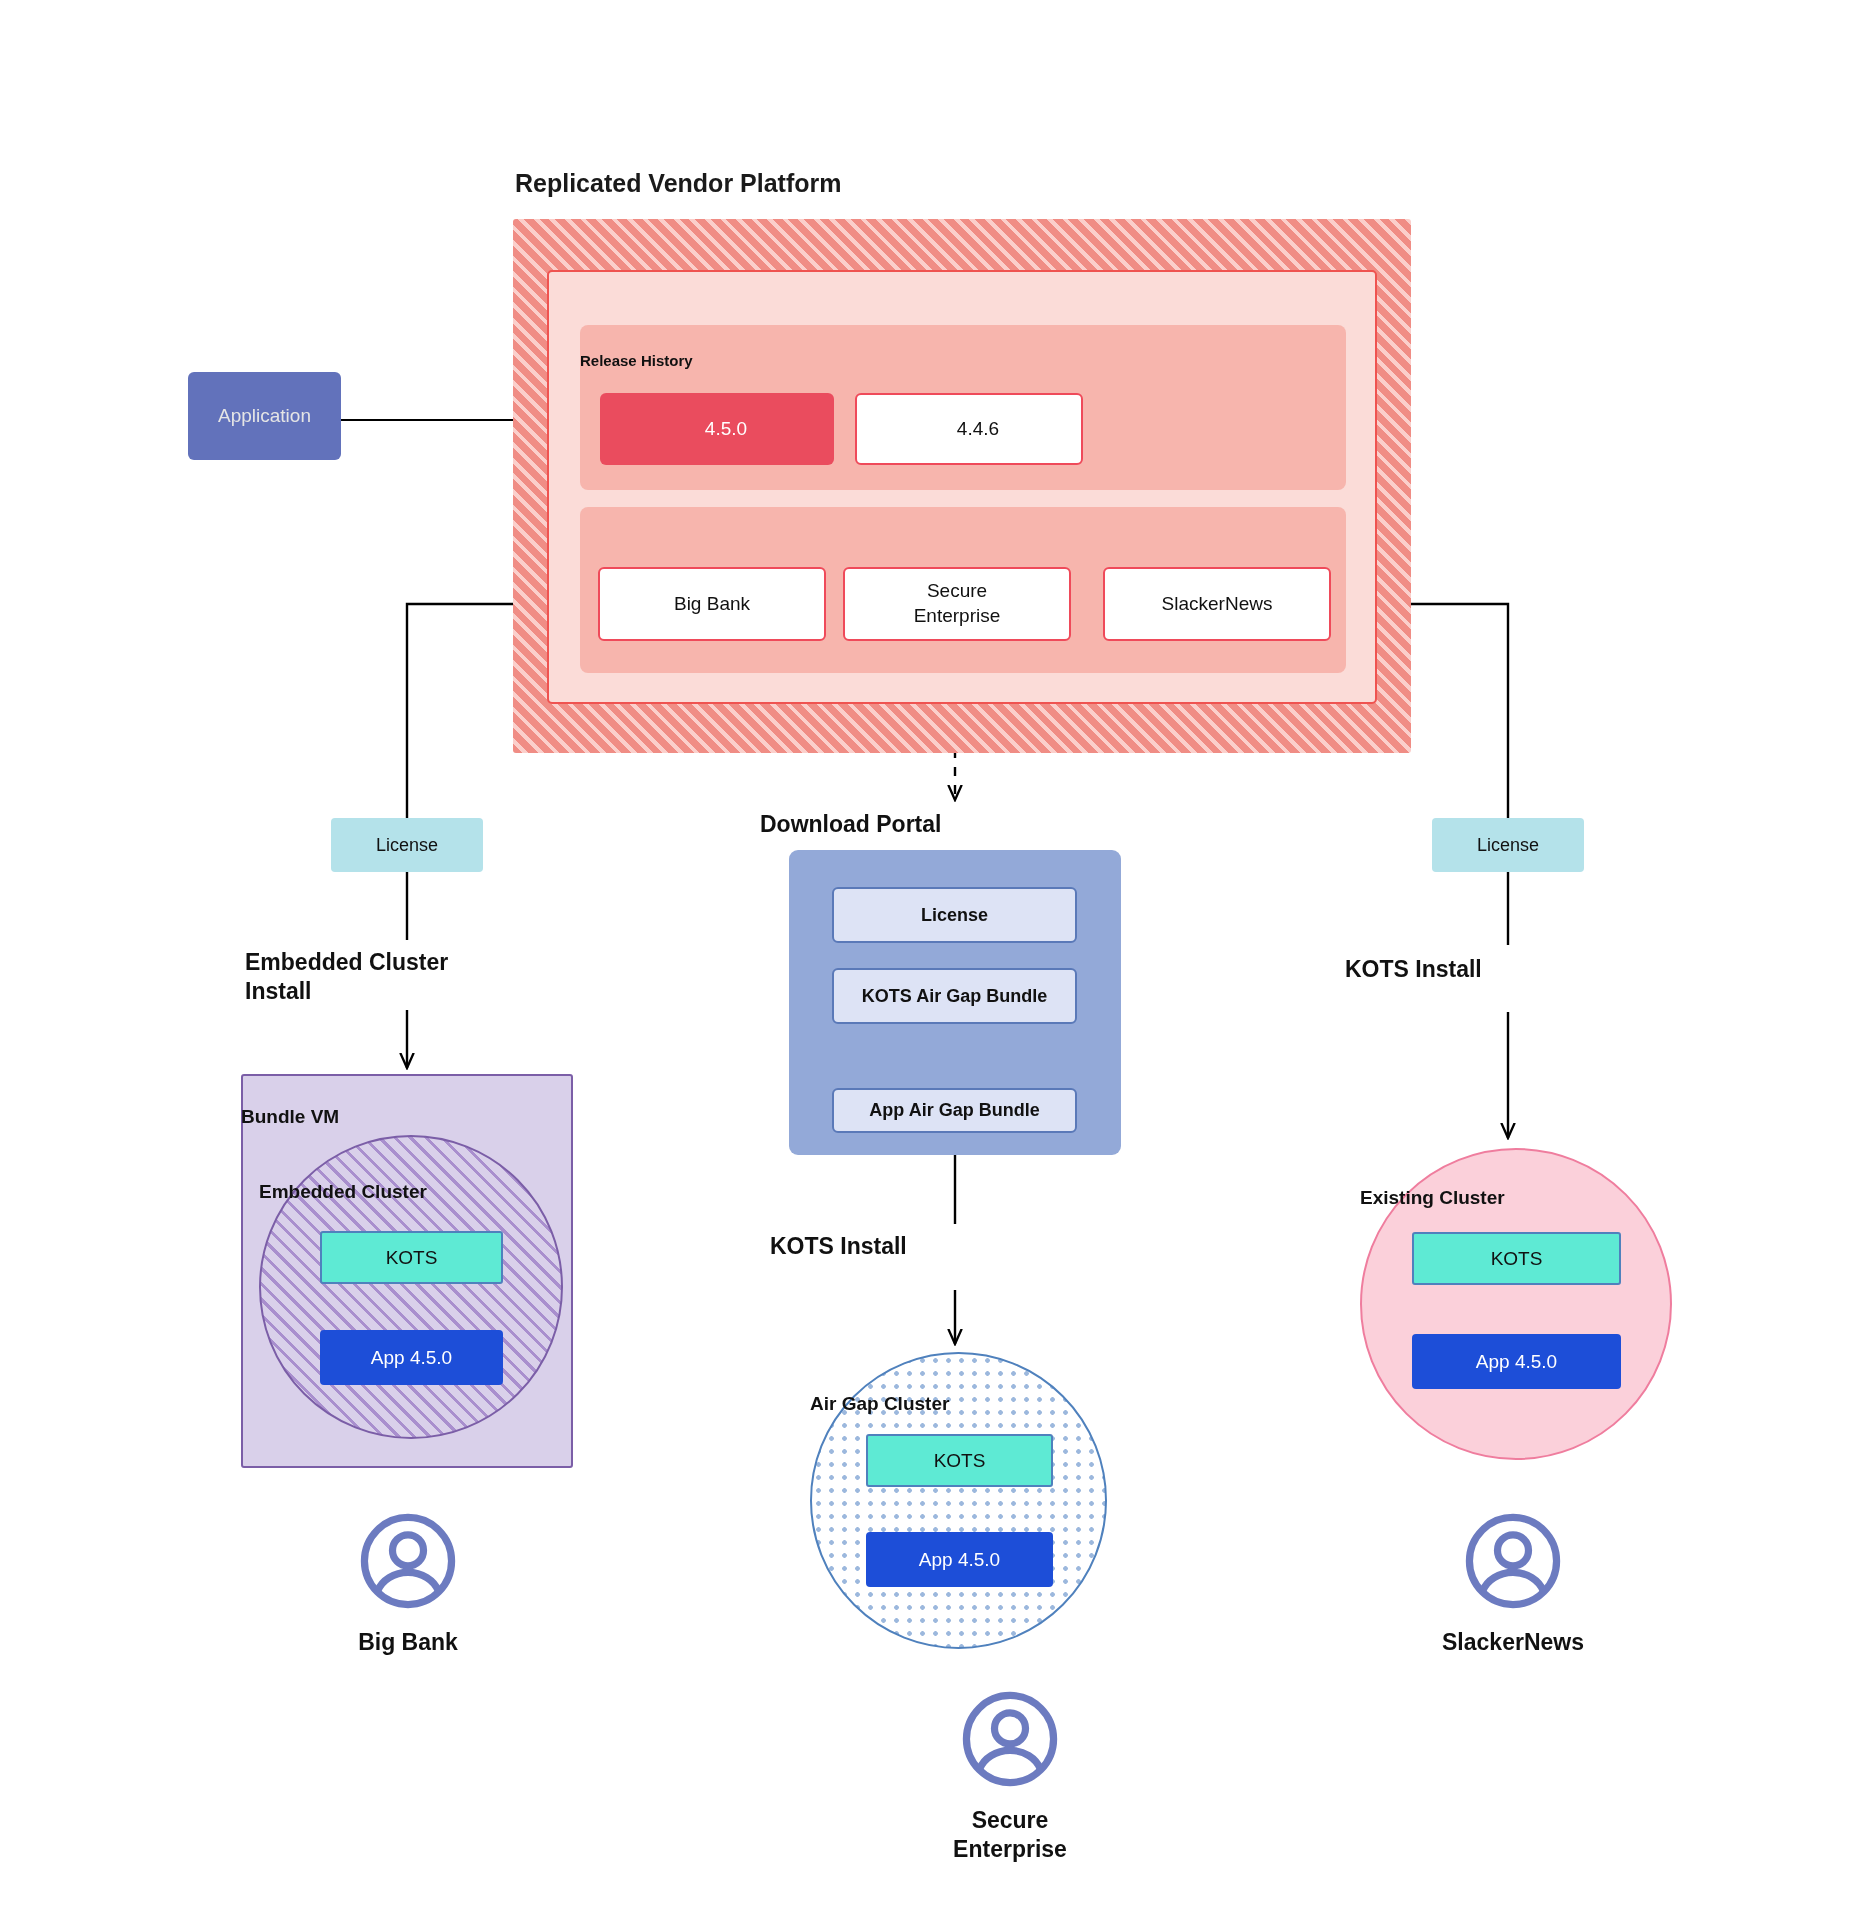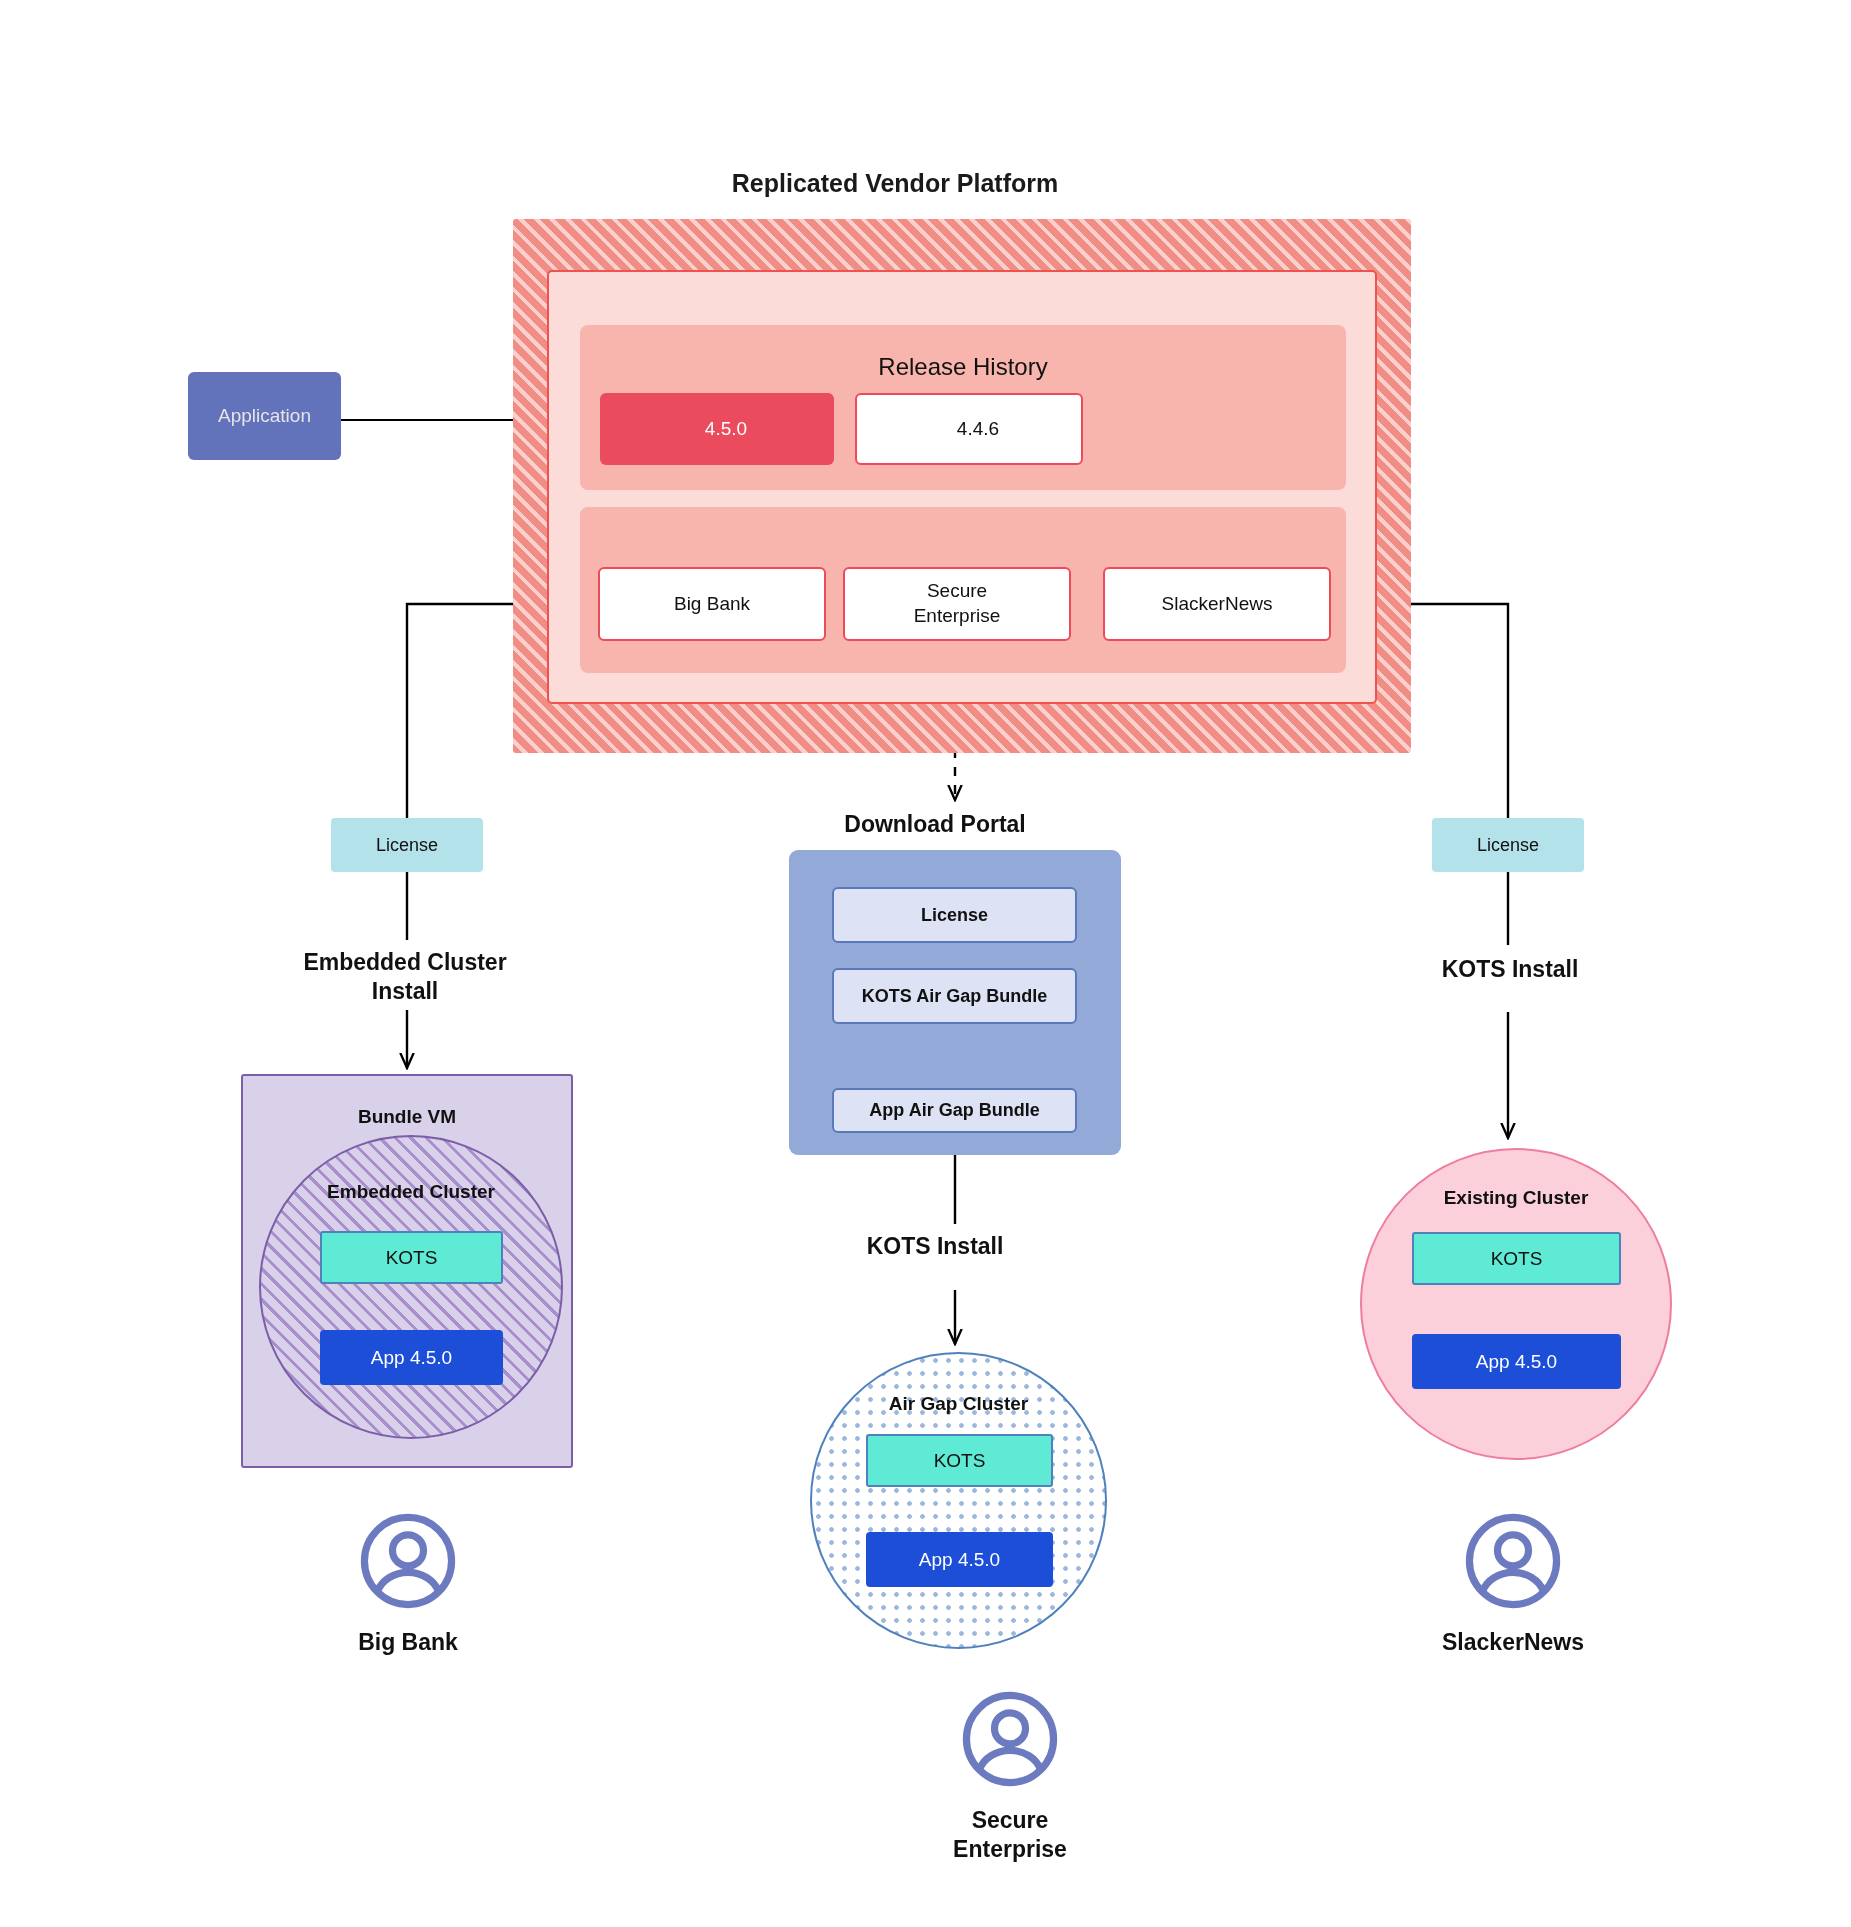"Replicated Vendor Platform" .lbl { text-align: center -> left }
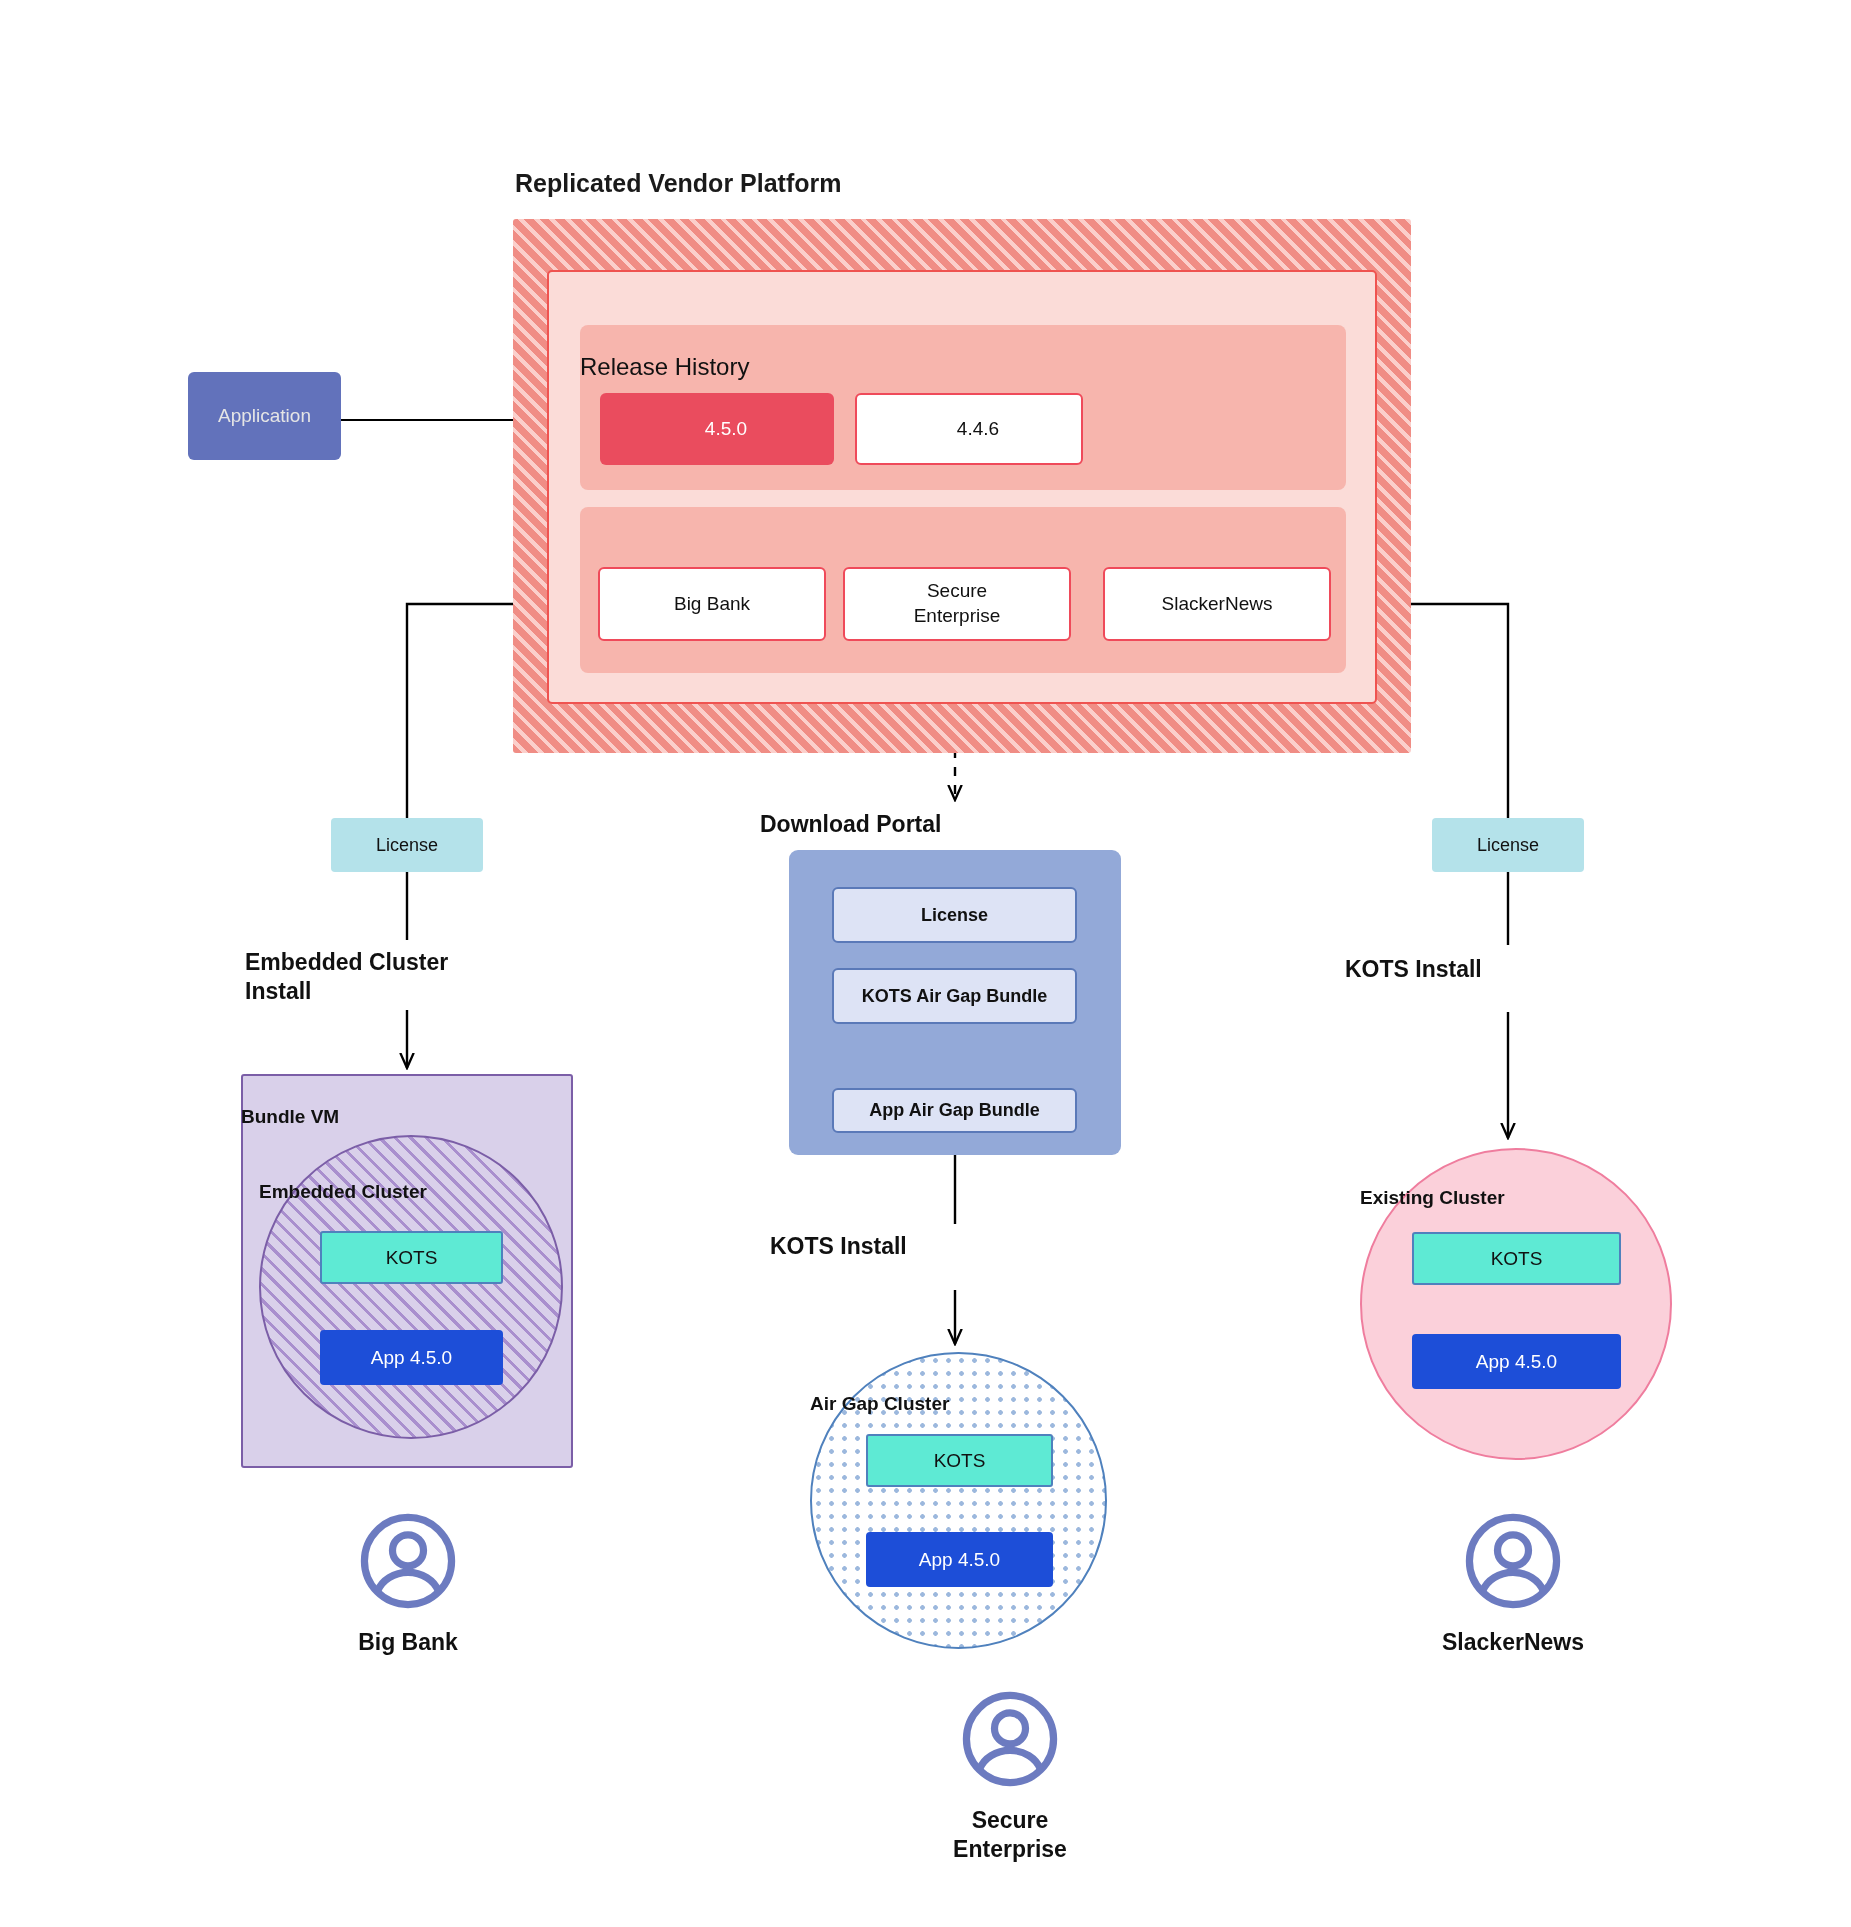"Release History" #release-title { font-size: 24px -> 15px; font-weight: normal -> bold }
